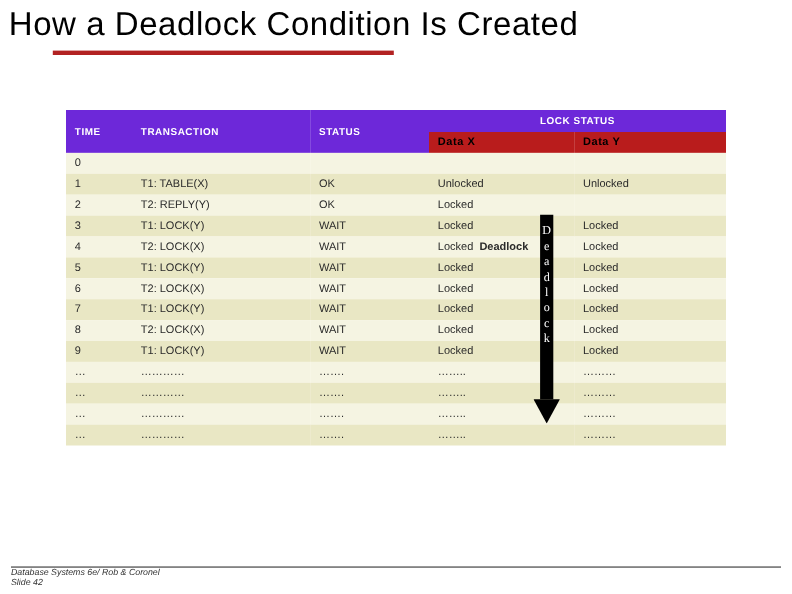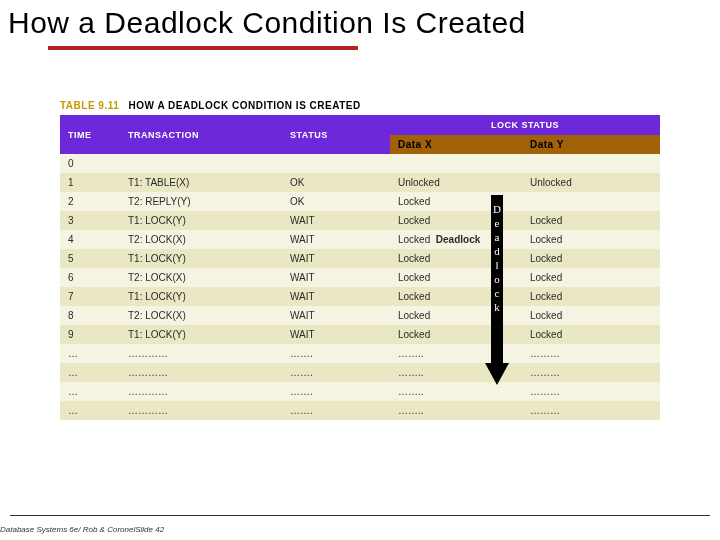"TABLE 9.11 HOW A DEADLOCK" div.table-caption { html: <div> <span>TABLE 9.11</span> <span>HOW A DEADLOCK CONDITION IS CREATED</span> </div> -> none }
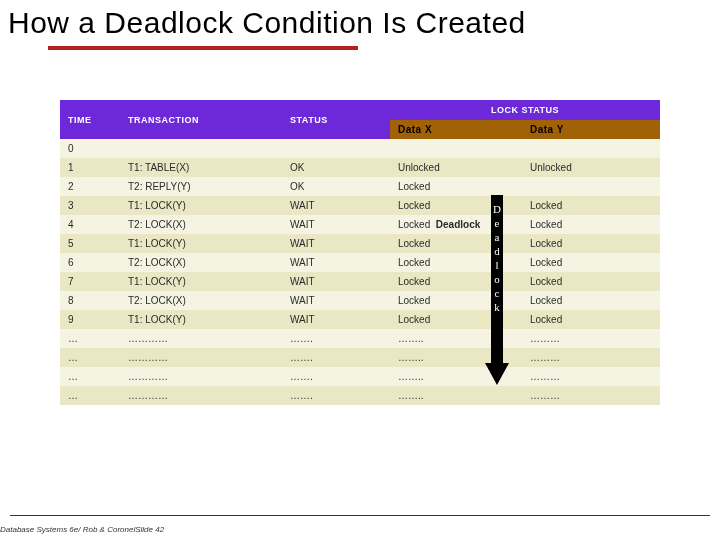"Data X" th.sub { background: #a16207 -> #b91c1c }
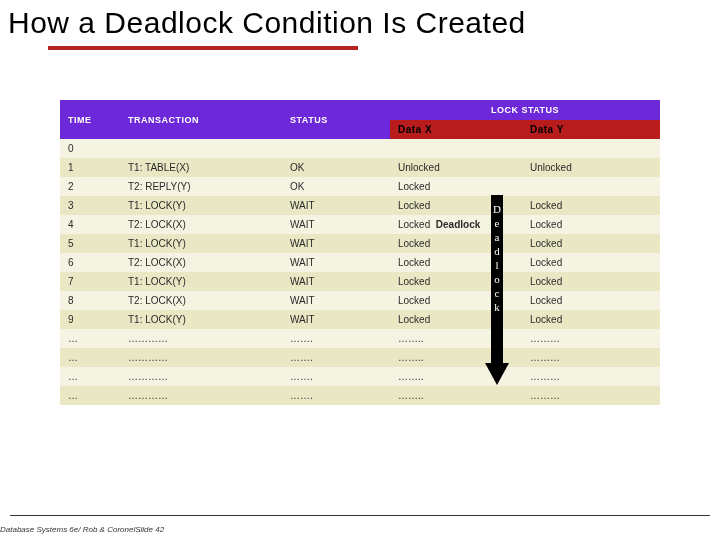"Database Systems 6e/ Rob &" .footer { flex-direction: none -> column; justify-content: none -> space-between; padding: 0 0 -> 0 10px }
